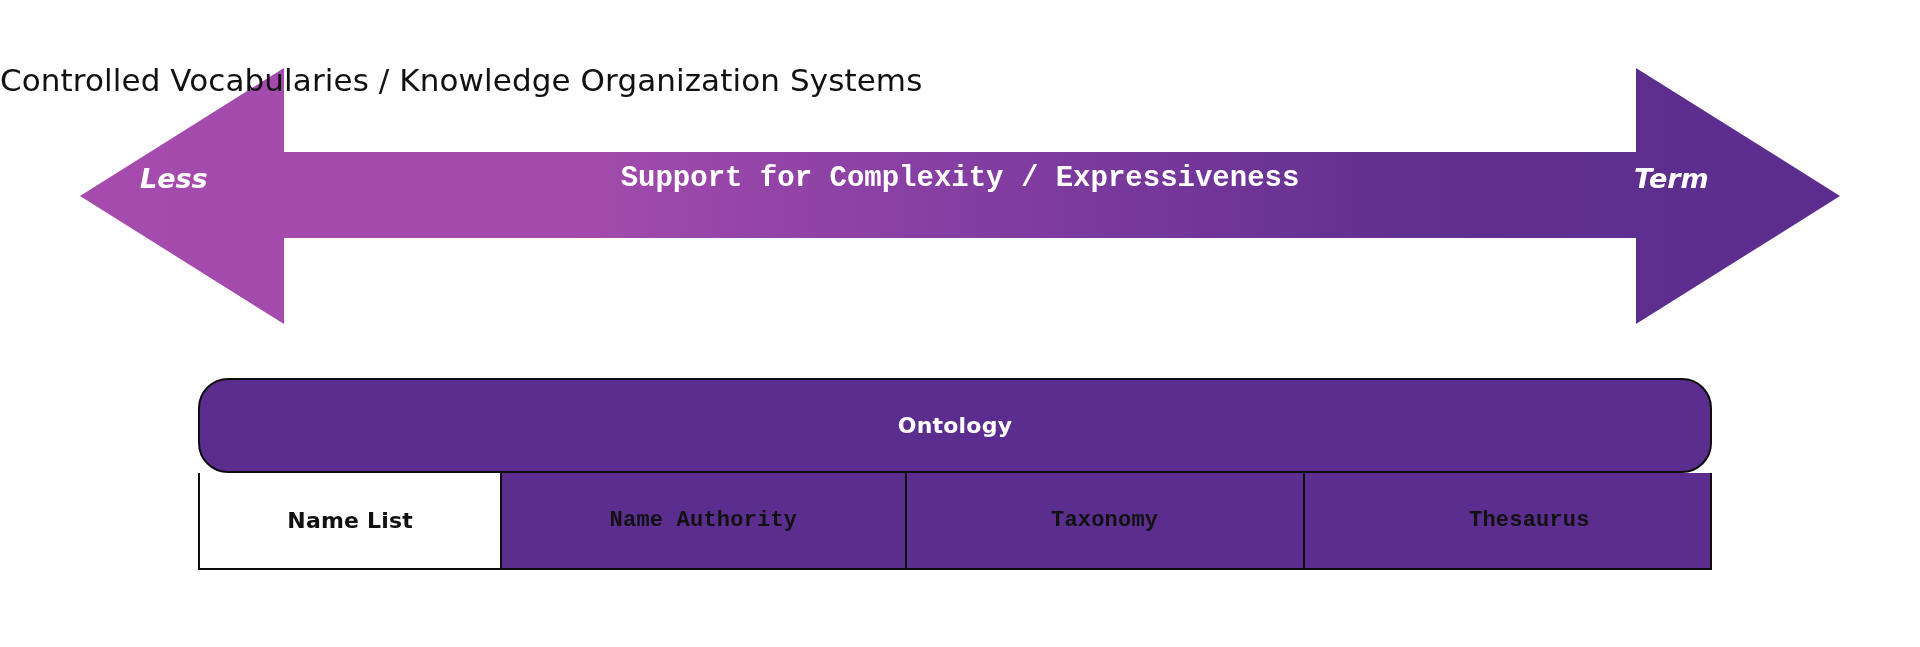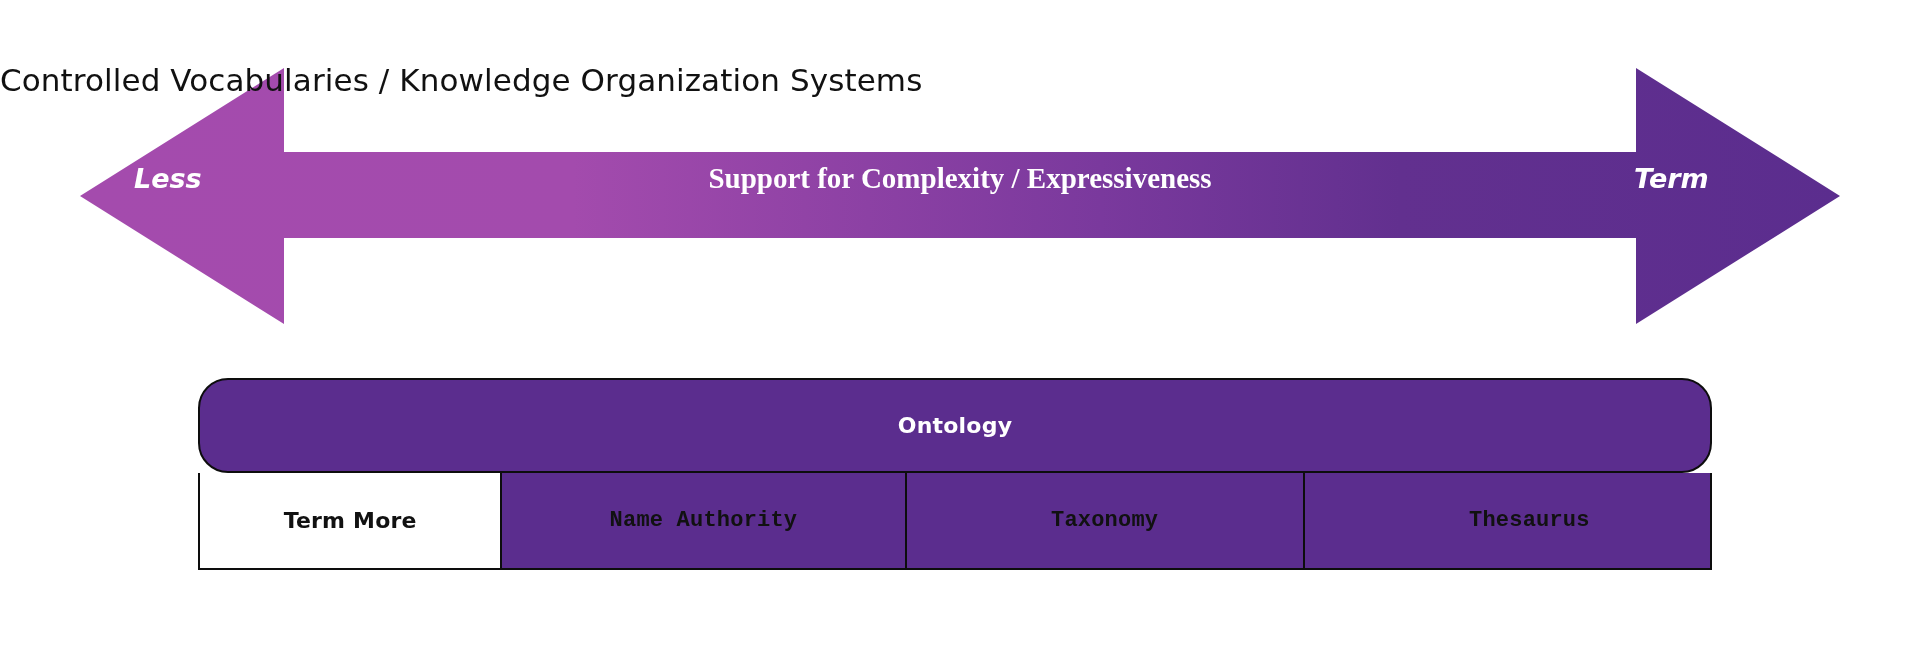"Less" .arrow-end-label.left { left: 134px -> 140px }
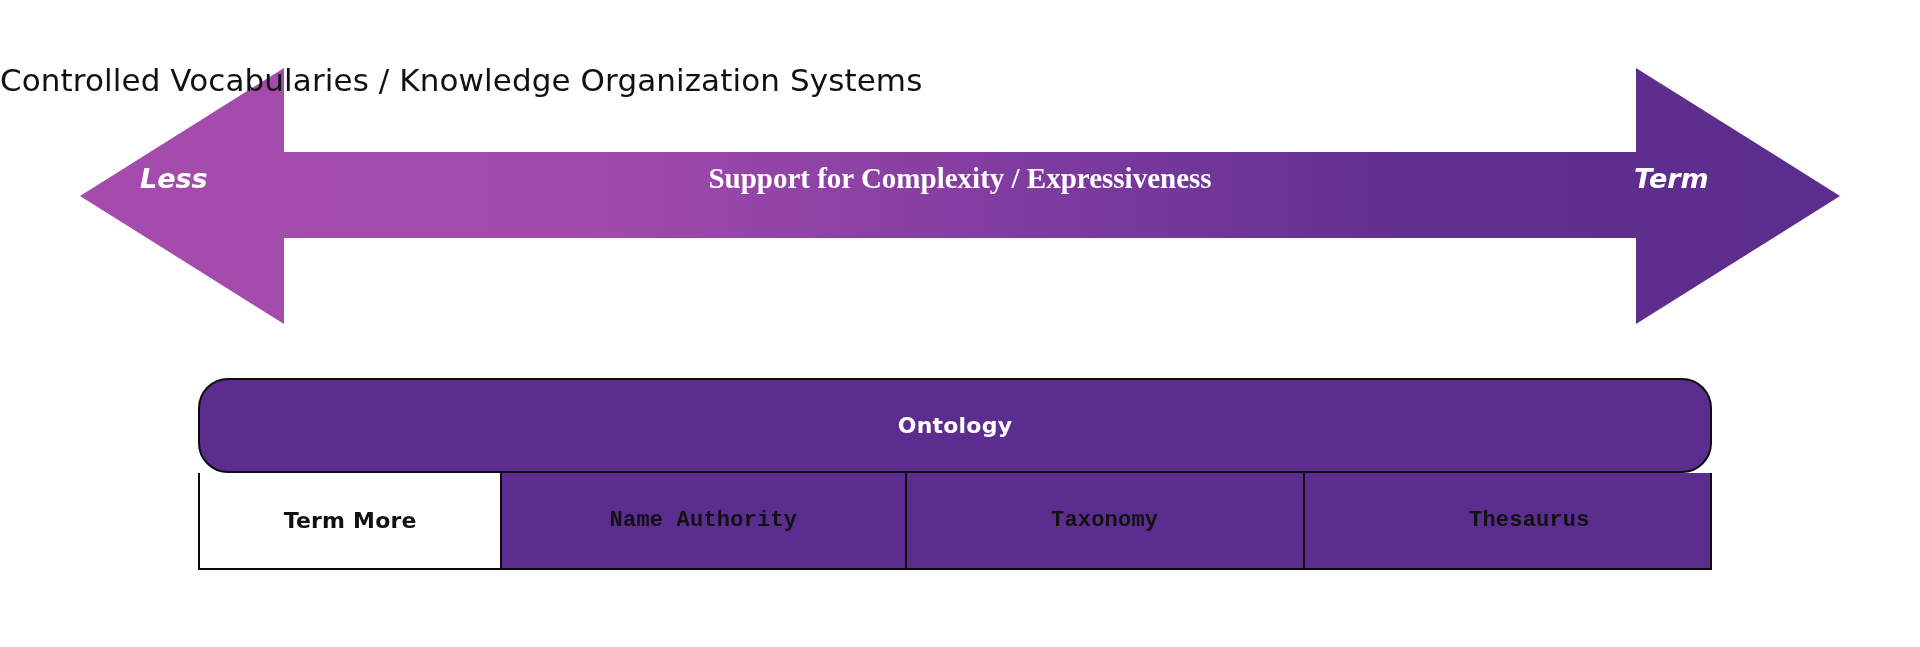"Support for Complexity / Expressiveness" .arrow-center-label { font-family: Liberation Serif, serif -> Liberation Mono, monospace }
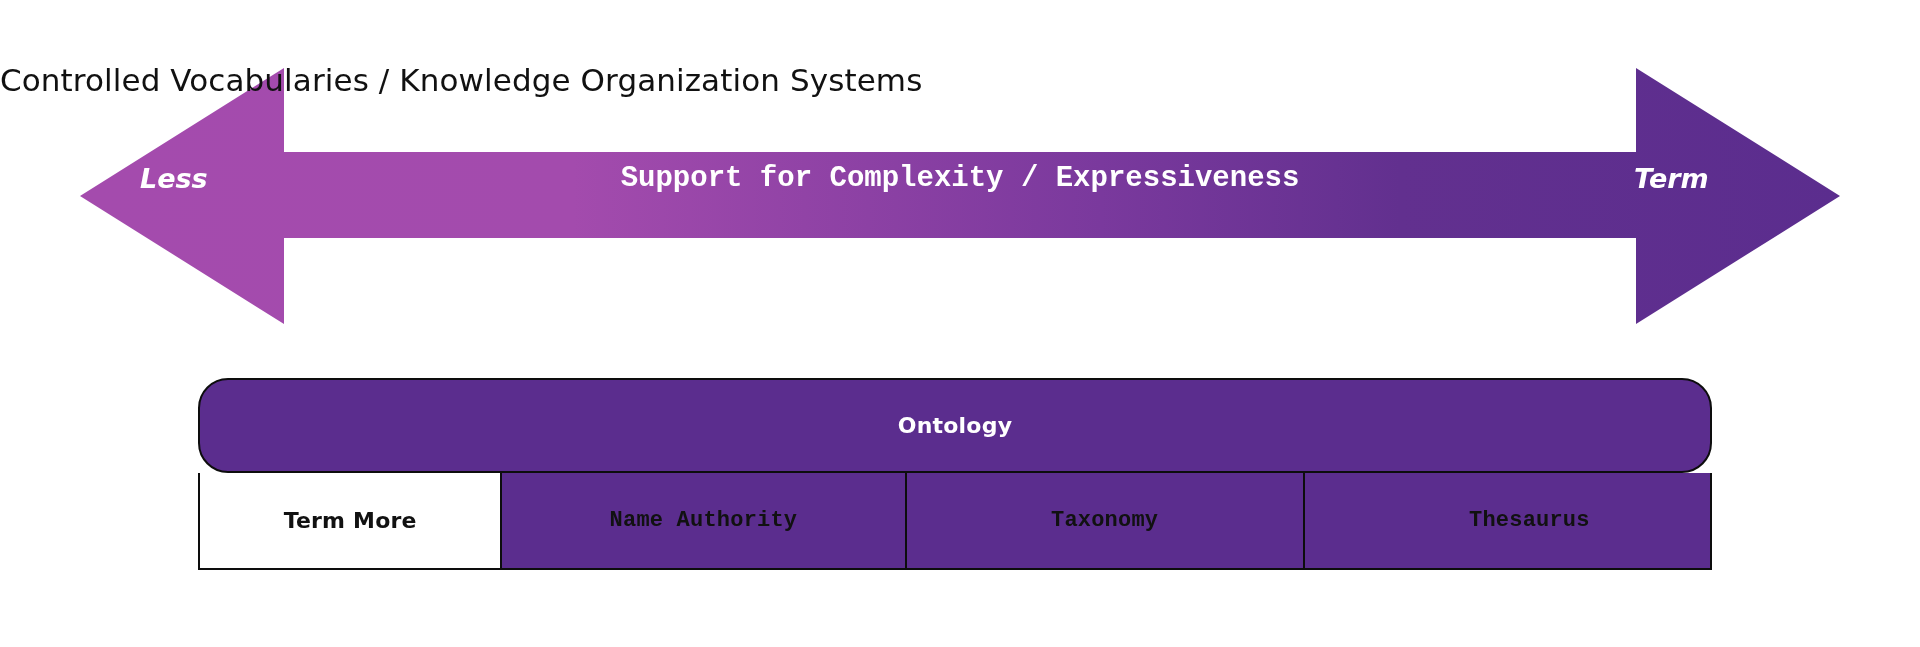"Term More" div.cell { text: Term More -> Name List }
